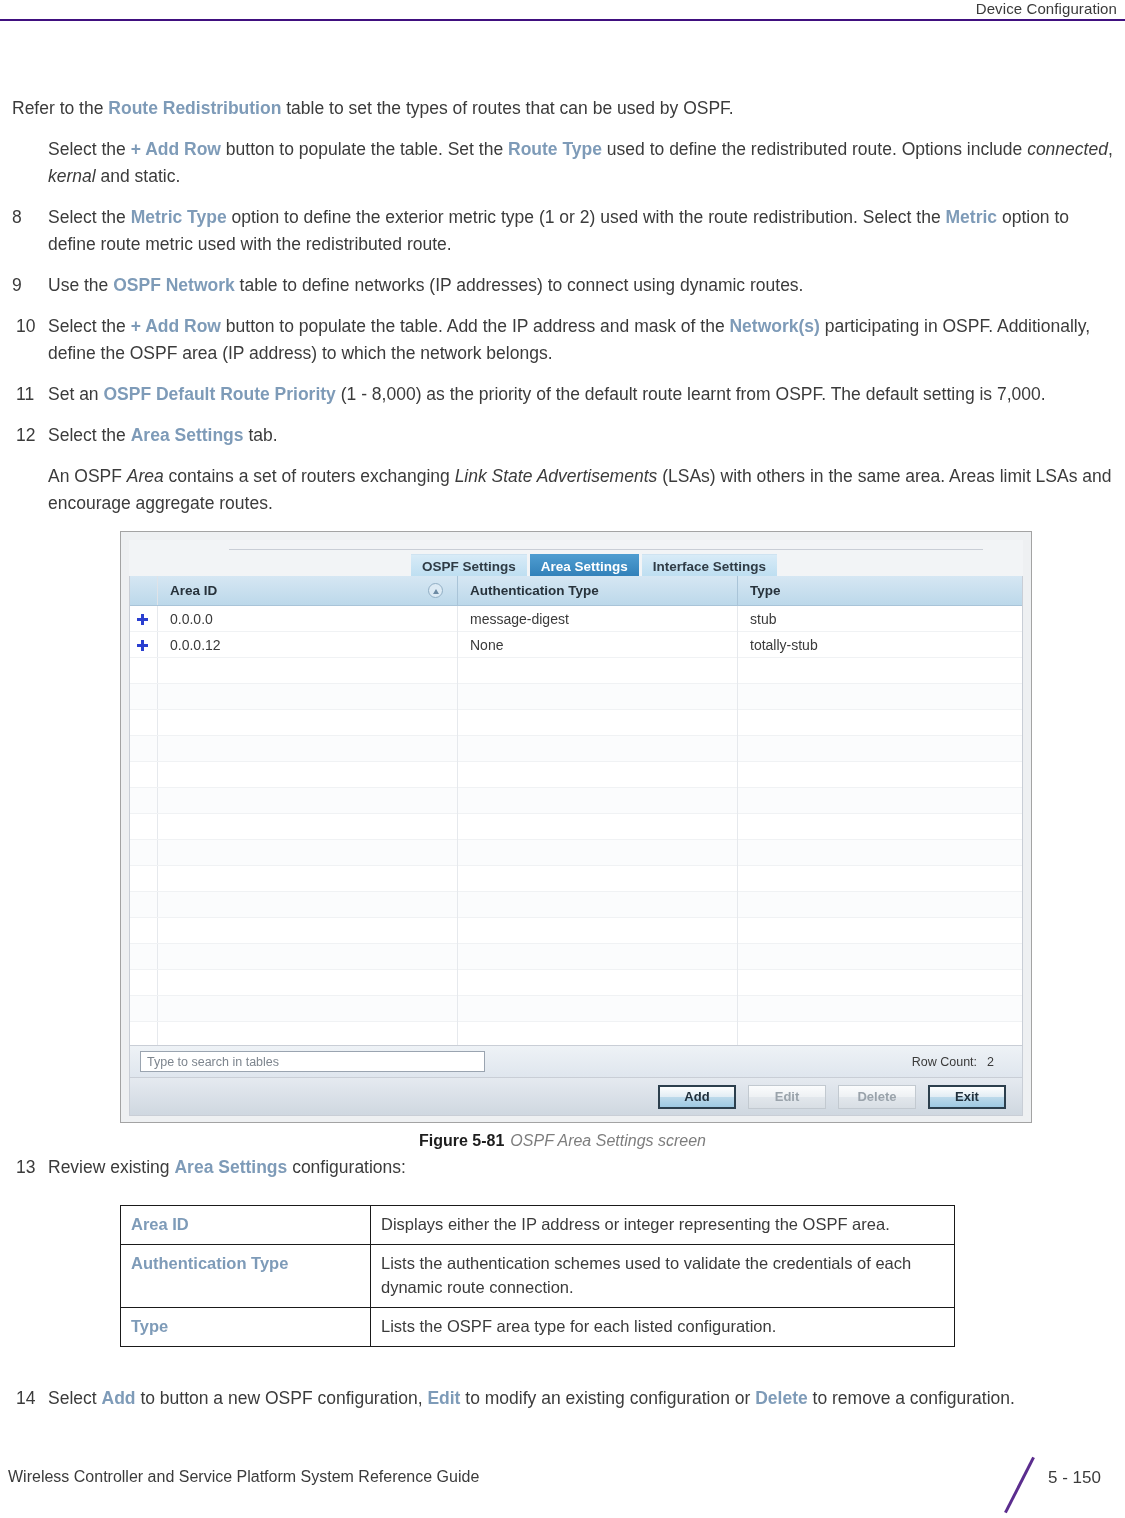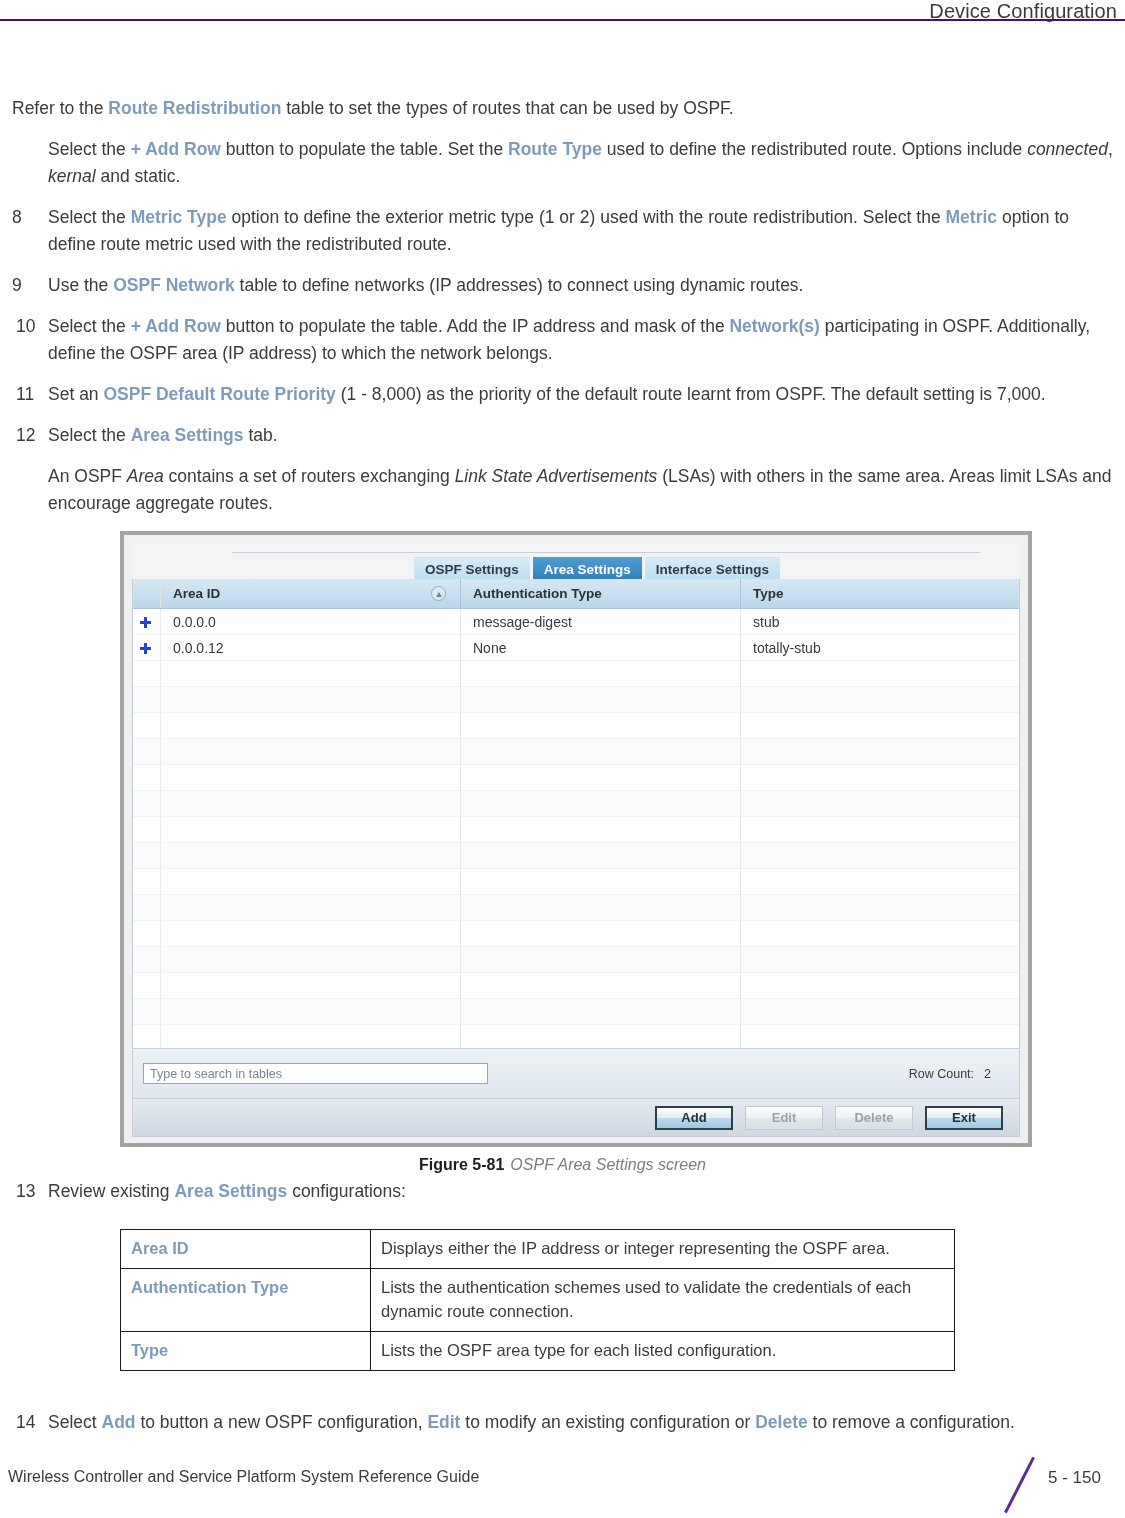"Device Configuration" .page-header .title { font-size: 20px -> 15px }
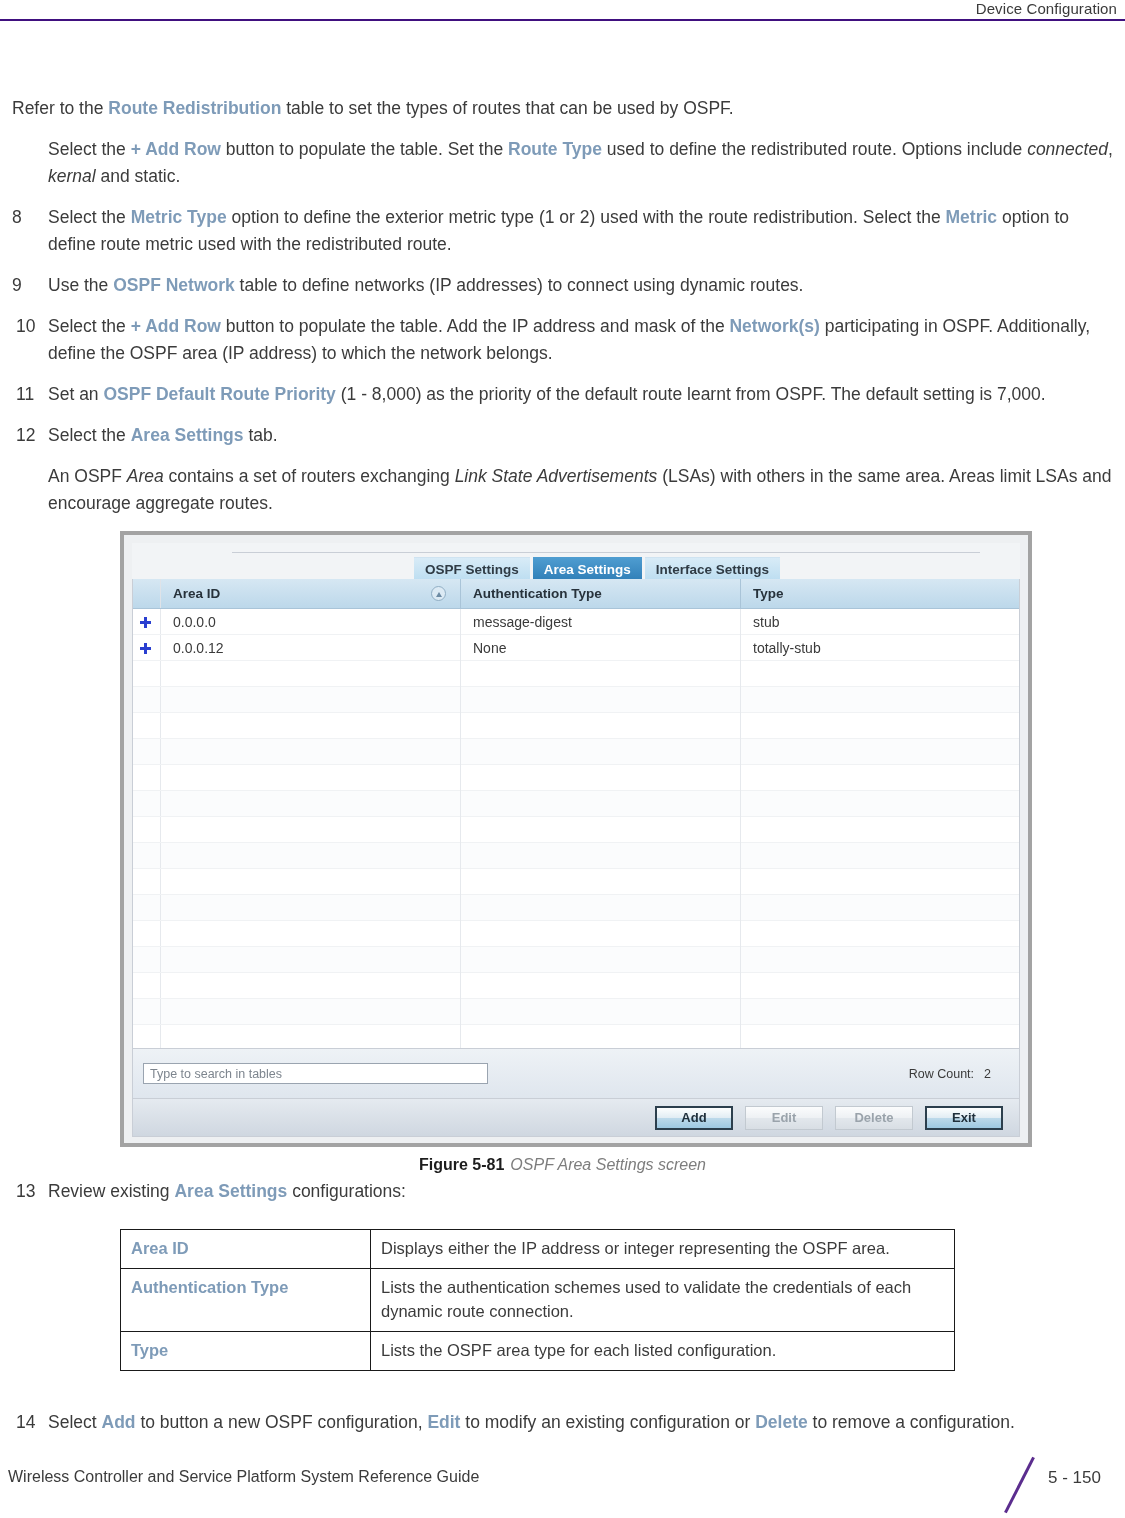"OSPF Settings" .shot { border: 4px solid #a3a3a3 -> 1px solid #a3a3a3 }
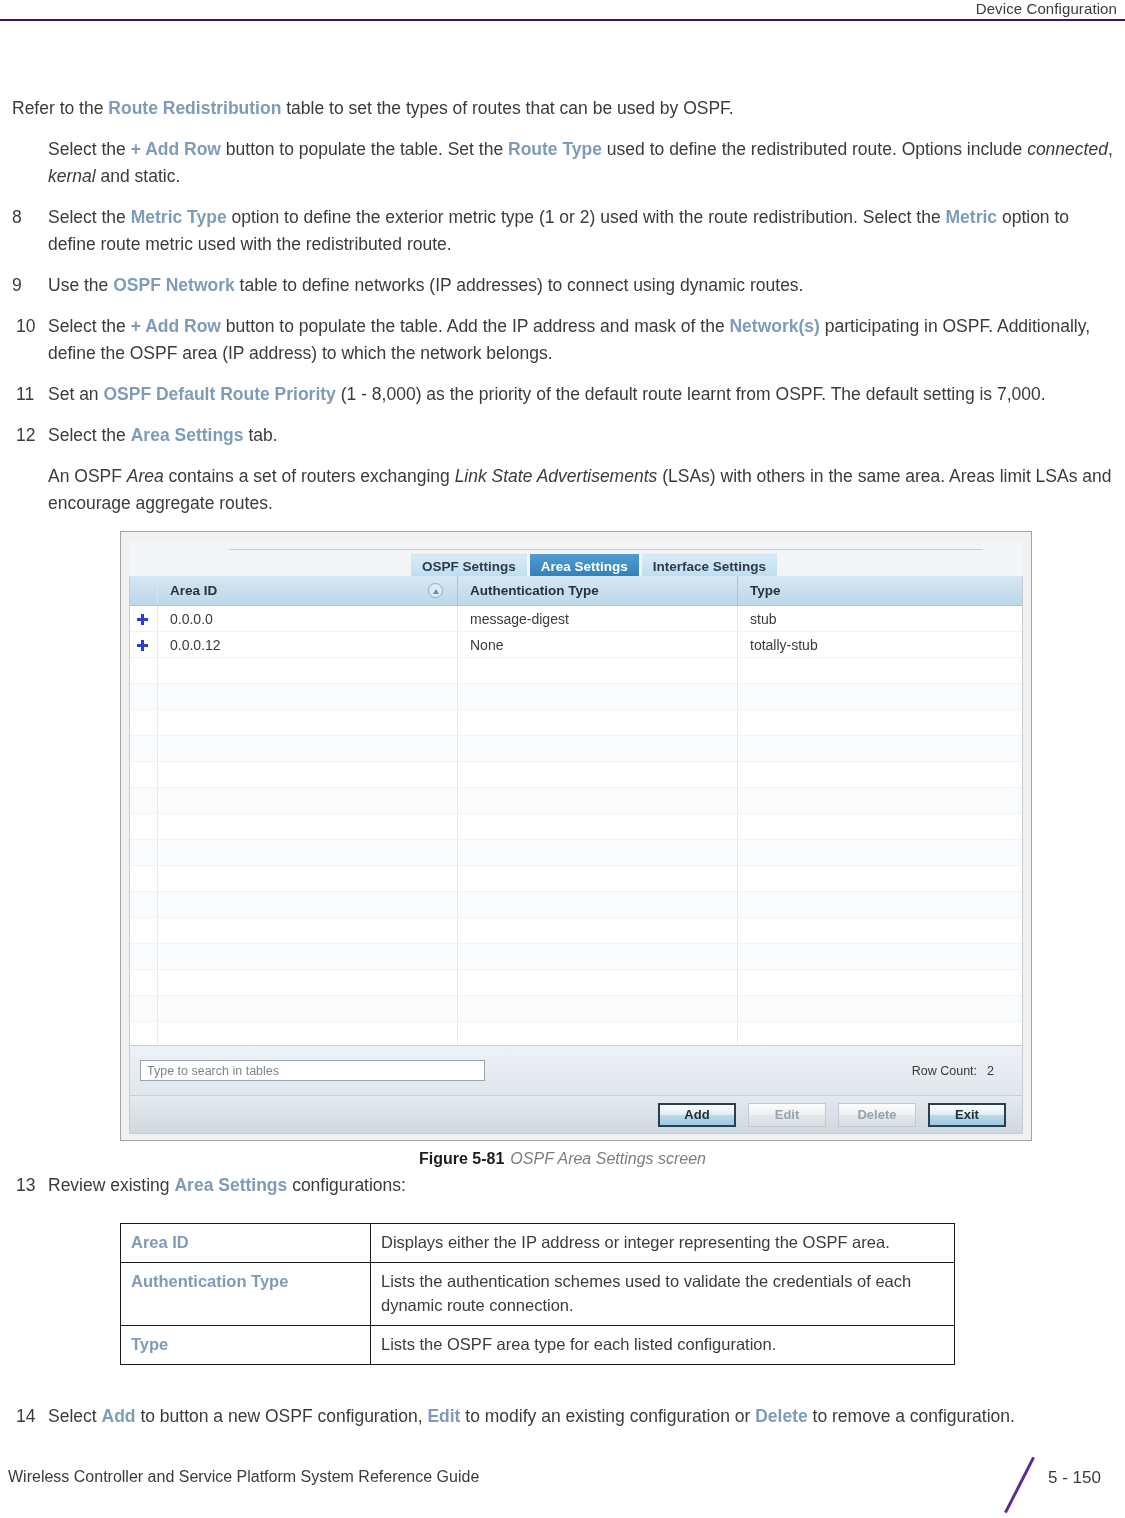"Type to search in tables" .searchbar { height: 50px -> 32px }
